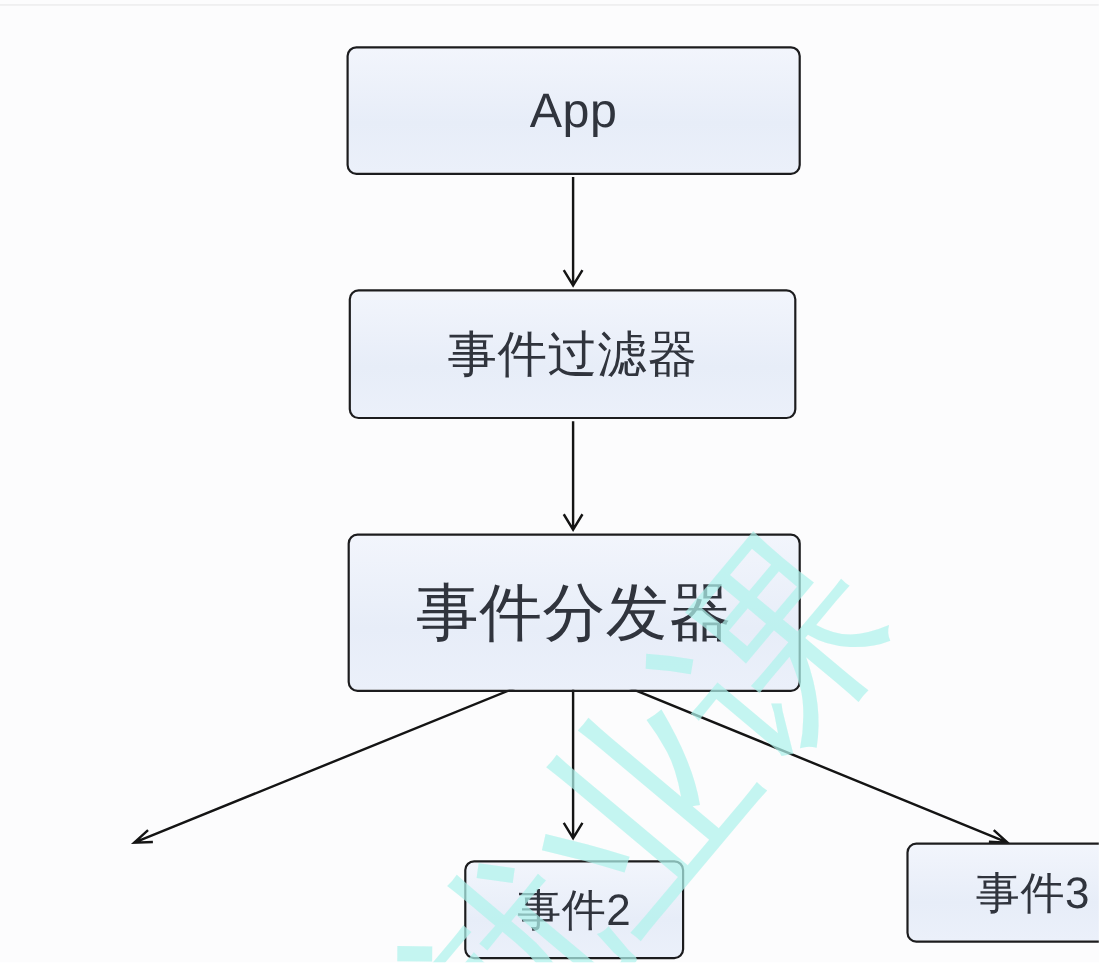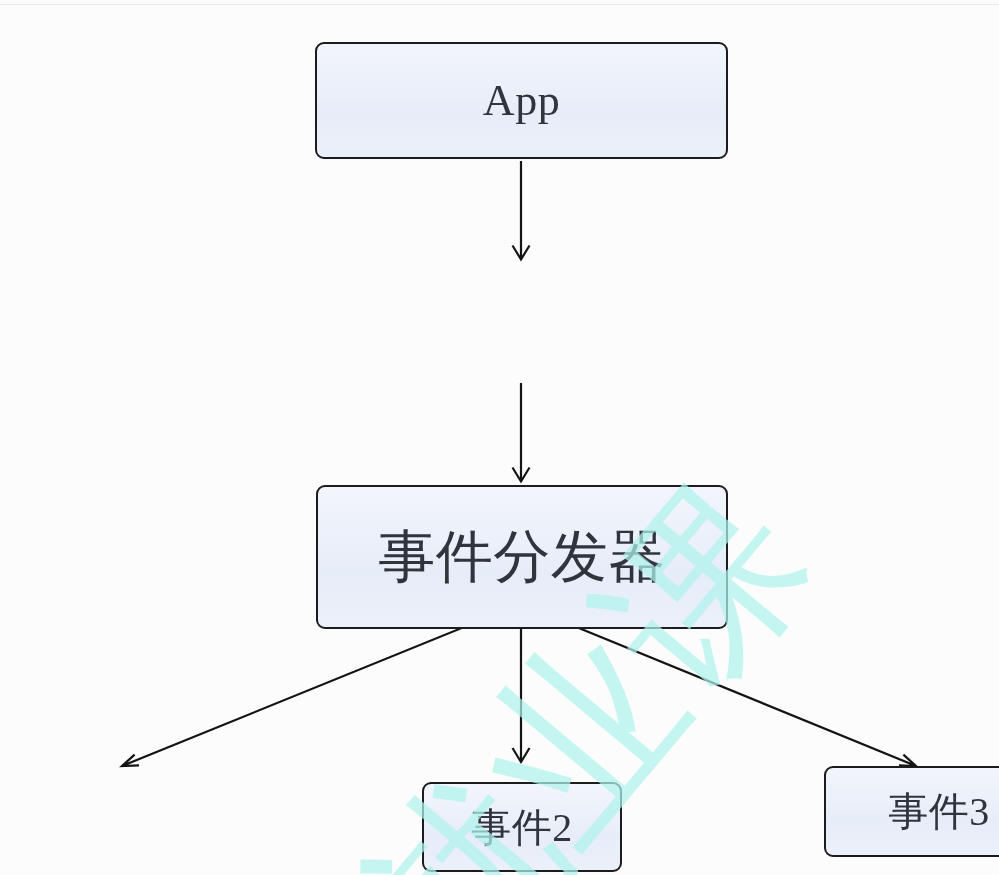"App" .canvas { font-family: Liberation Serif, serif -> none }
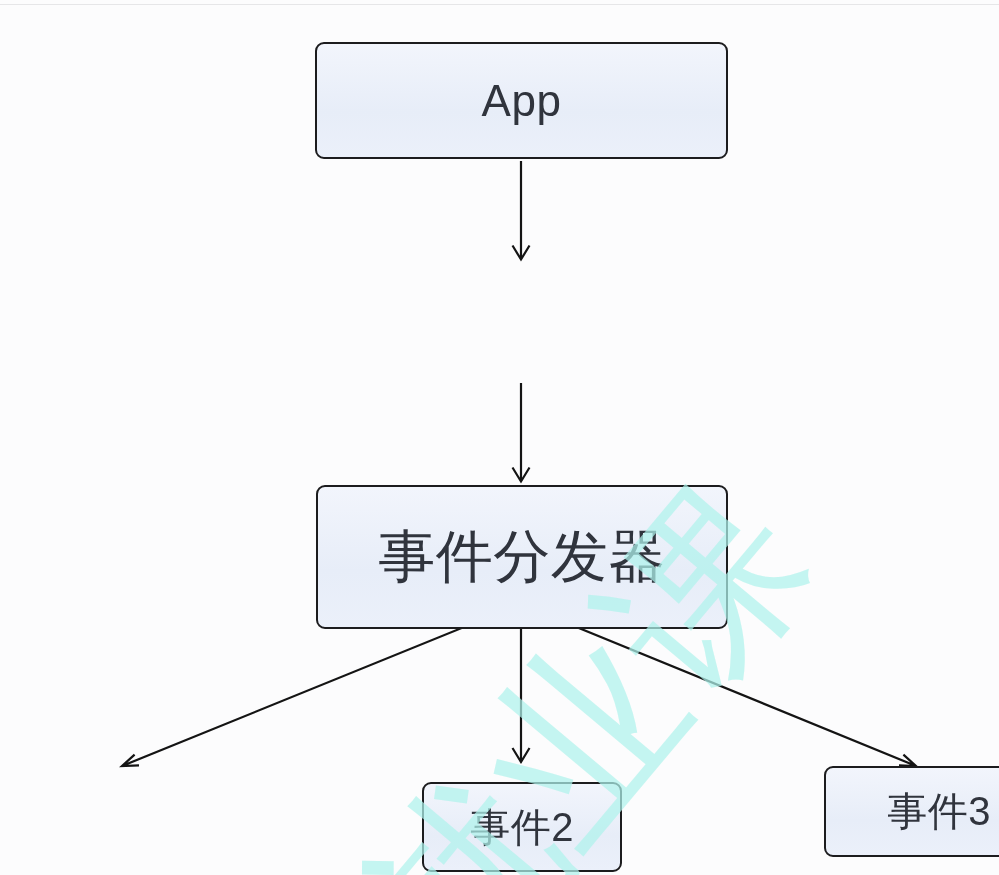"事件过滤器" div.node { html: none -> <div> <span>事件过滤器</span> </div> }
